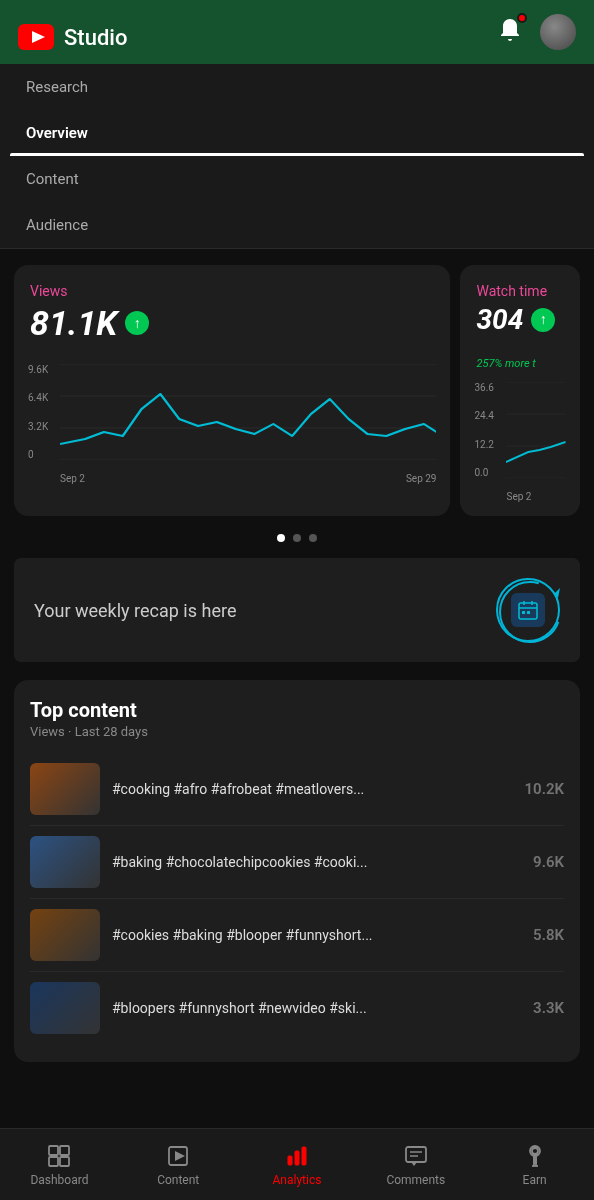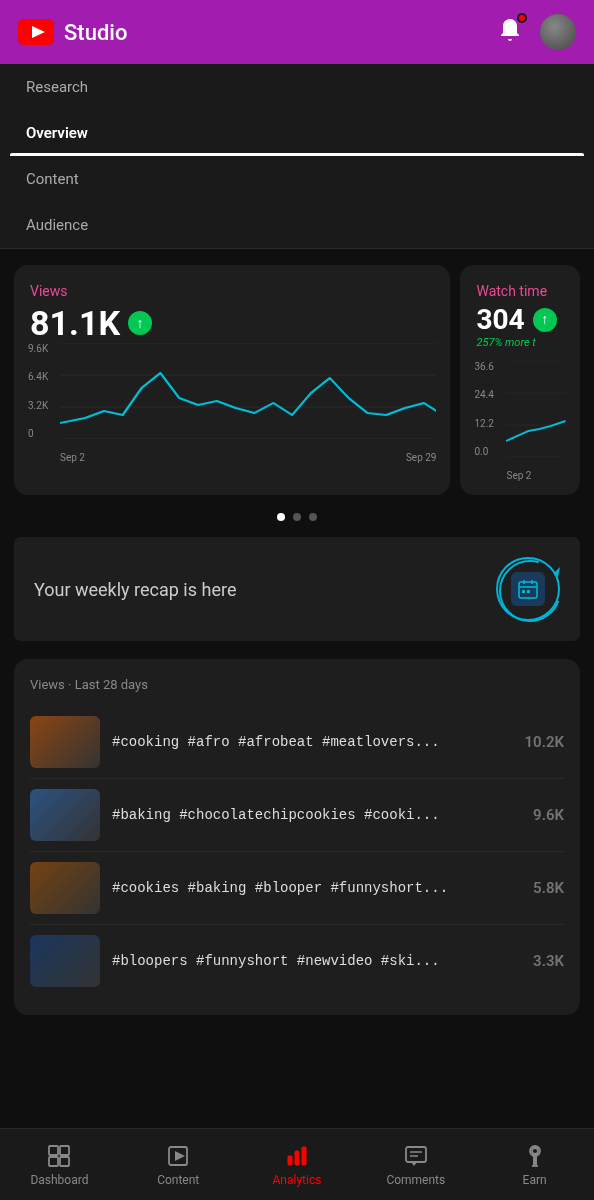"Studio" .header { align-items: center -> flex-end; background: #a21caf -> #14532d }
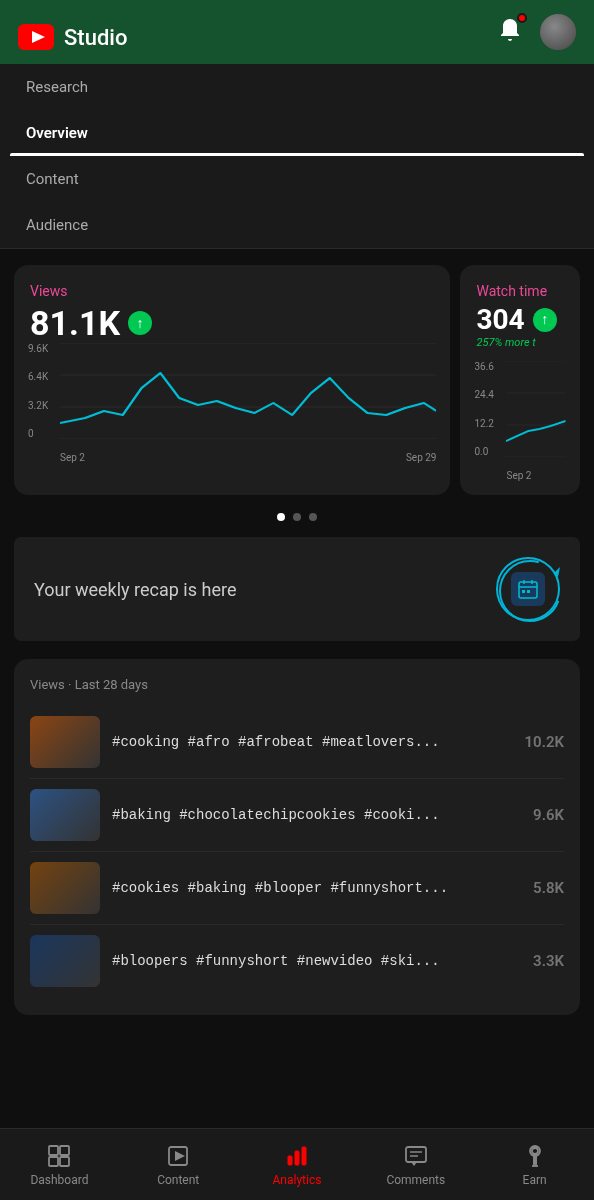"81.1K" .card-value-row { font-style: none -> italic; margin-bottom: 0 -> 21px }
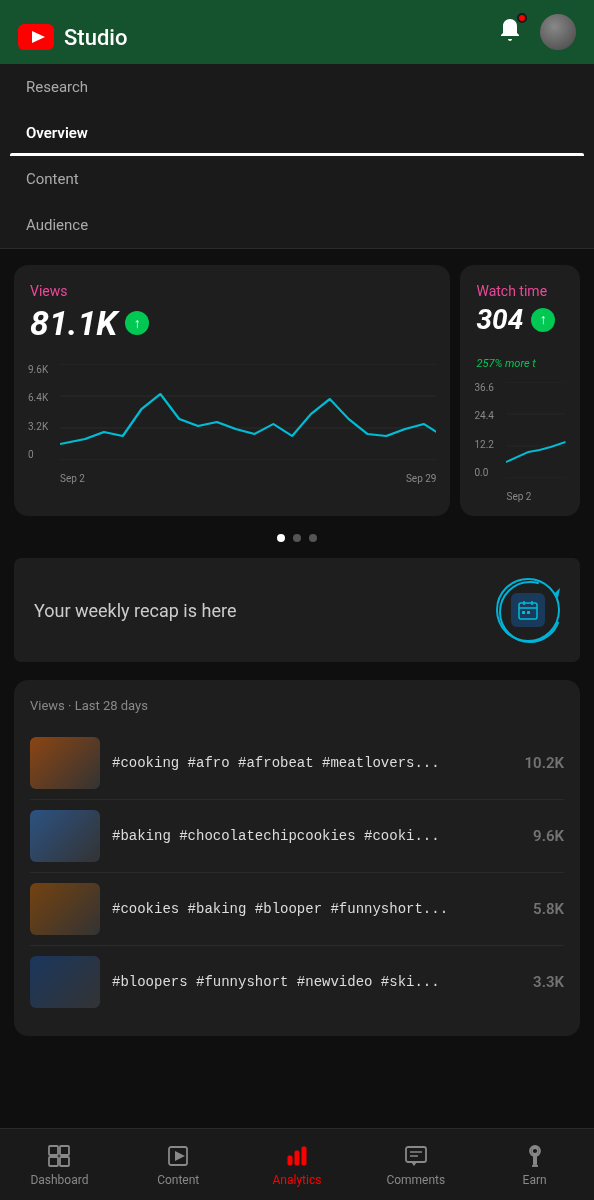"Top content" div.top-content-title { html: none -> <div>Top content</div> }
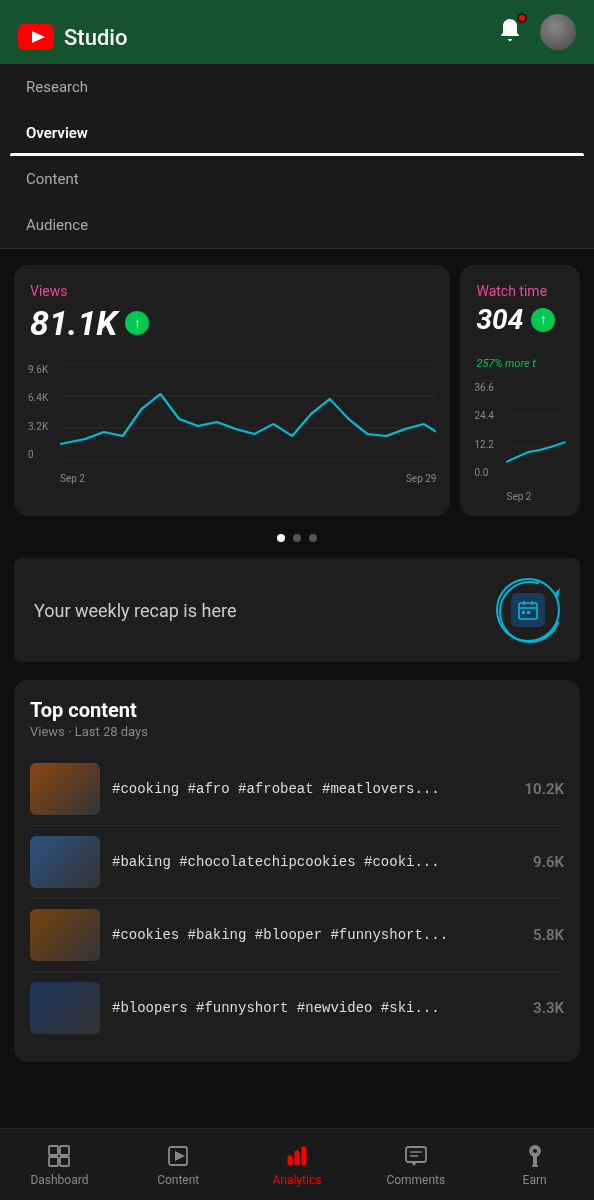"#cooking #afro #afrobeat #meatlovers..." .content-info { font-family: Liberation Mono, monospace -> none }
